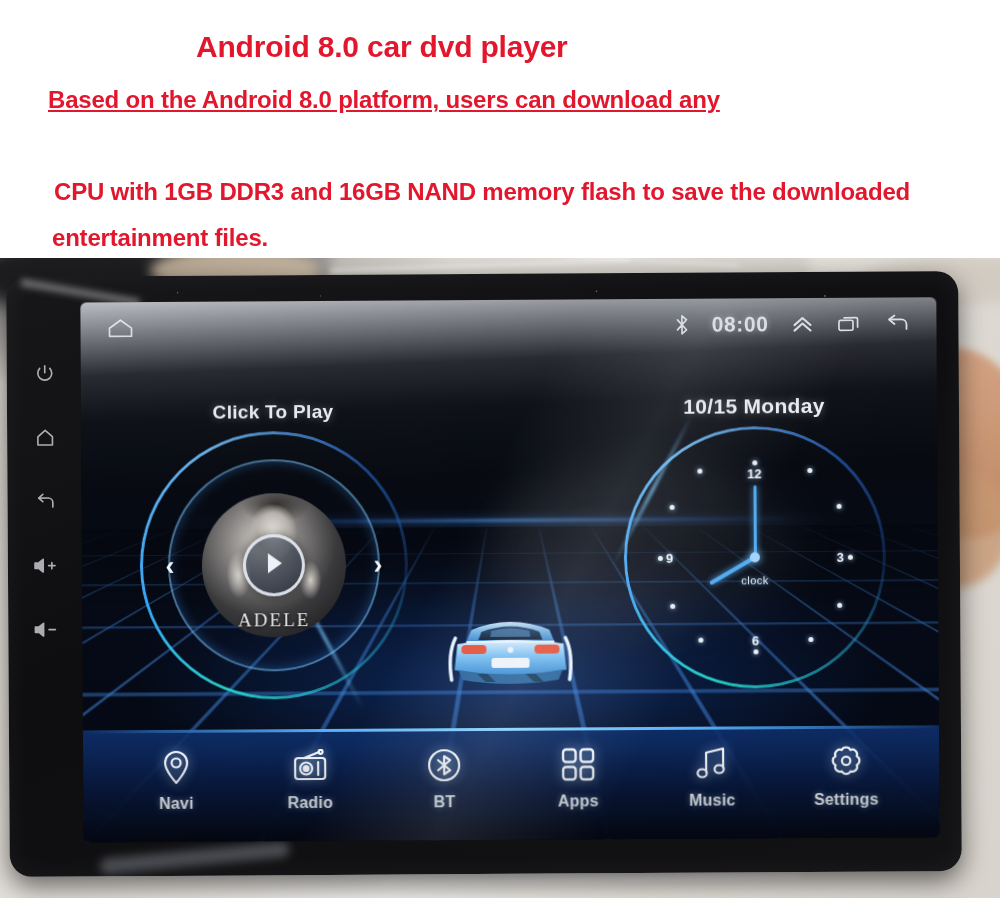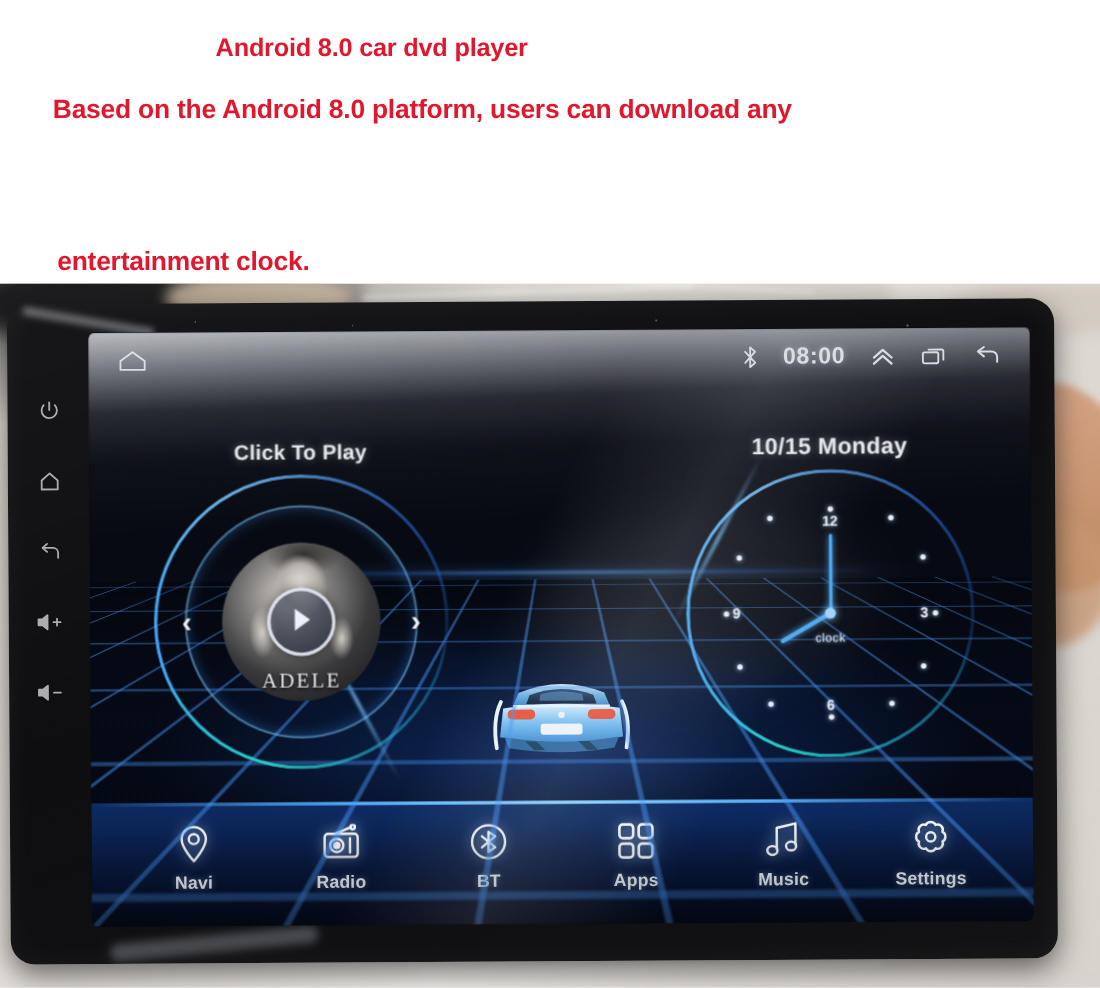"Android 8.0 car dvd player" #promo-title { font-size: 23px -> 30px }
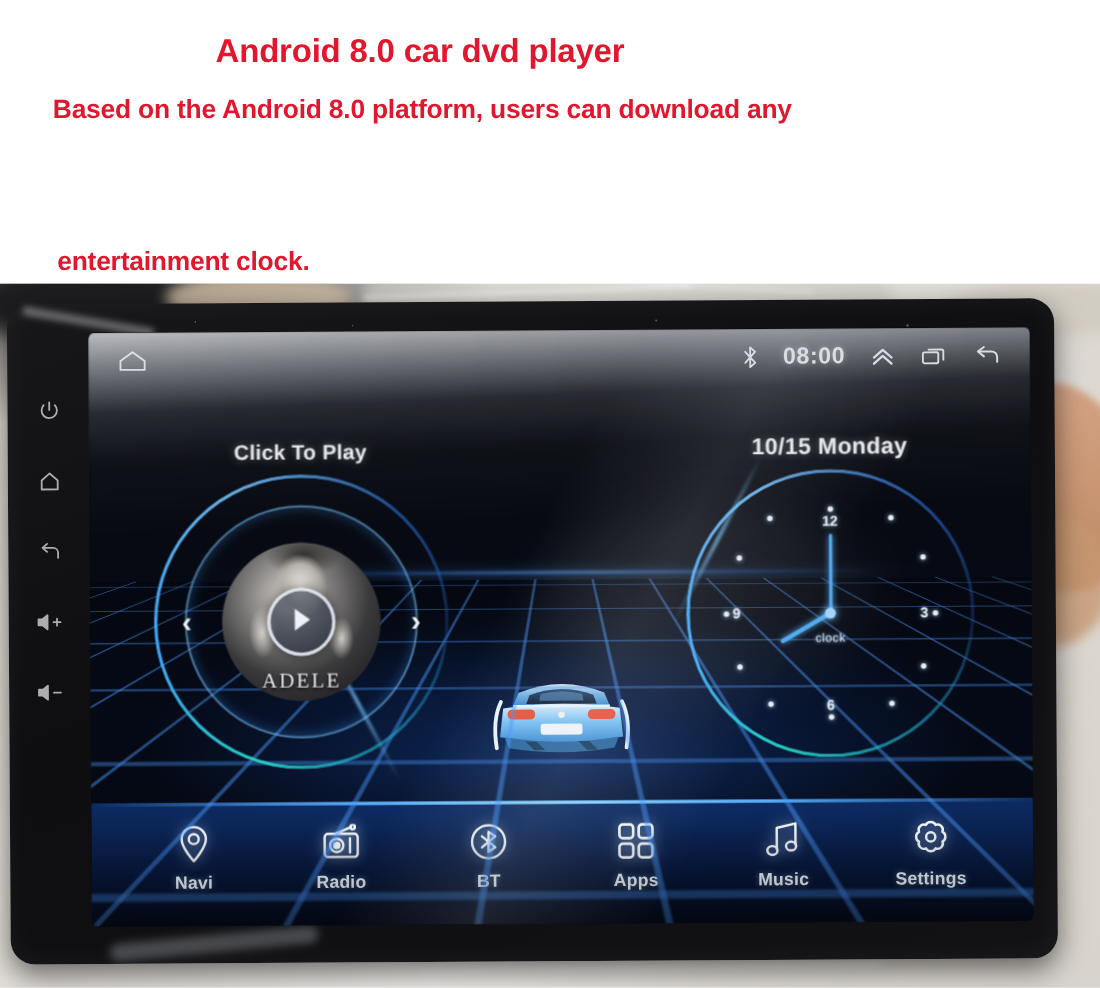"Based on the Android 8.0" #promo-l1 { text-decoration: none -> underline }
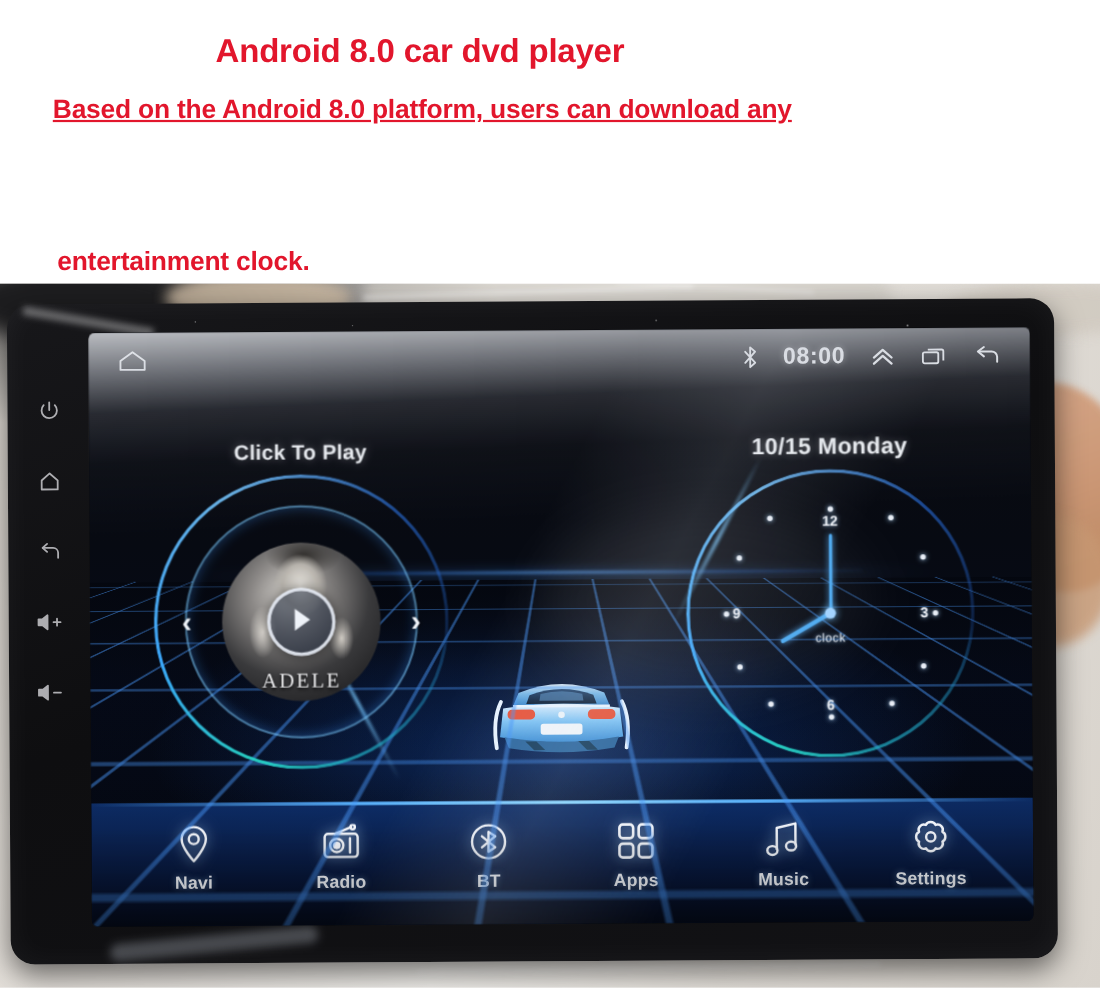"CPU with 1GB DDR3 and" div.promo-line { html: none -> <div>CPU with 1GB DDR3 and 16GB NAND memory flash to save the downloaded</div> }
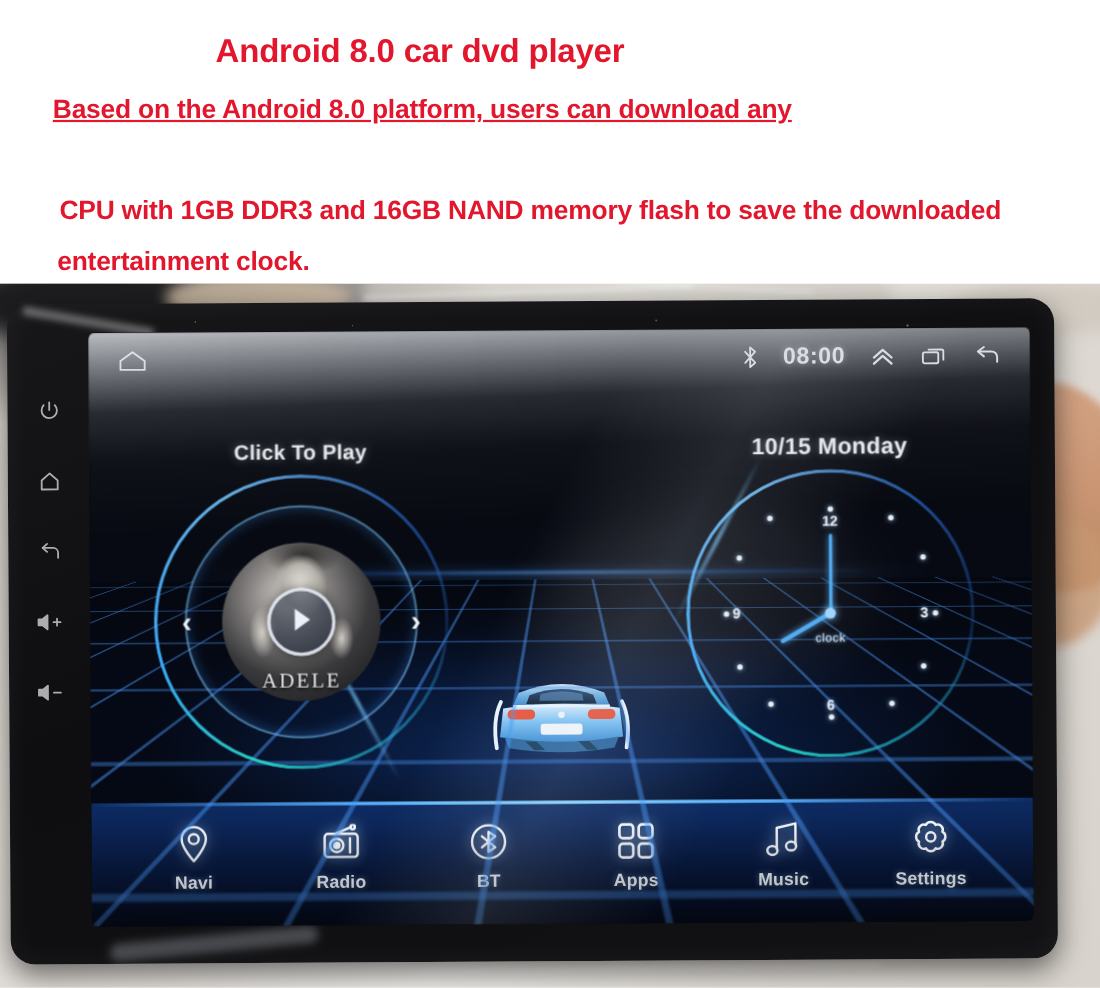"entertainment clock." div.promo-line { text: clock -> files }
